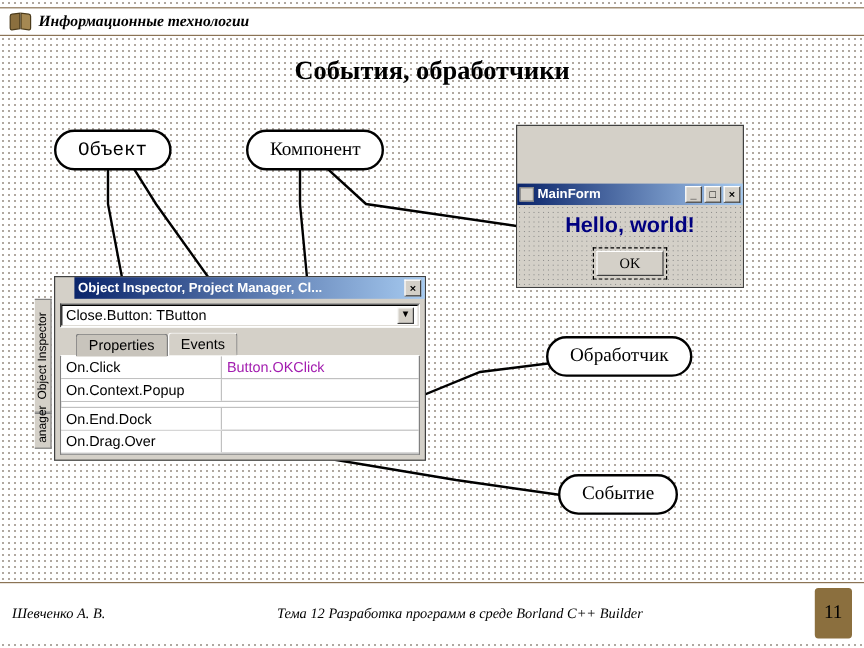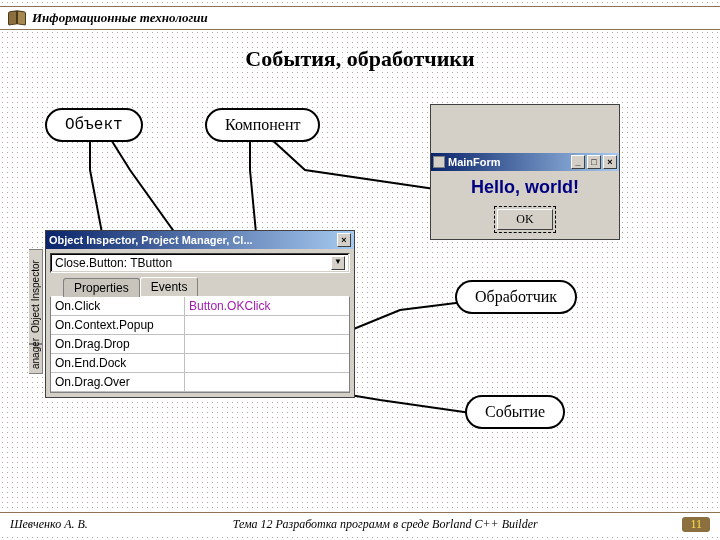"Object Inspector, Project Manager, Cl..." .insp-title { margin-left: none -> 16px }
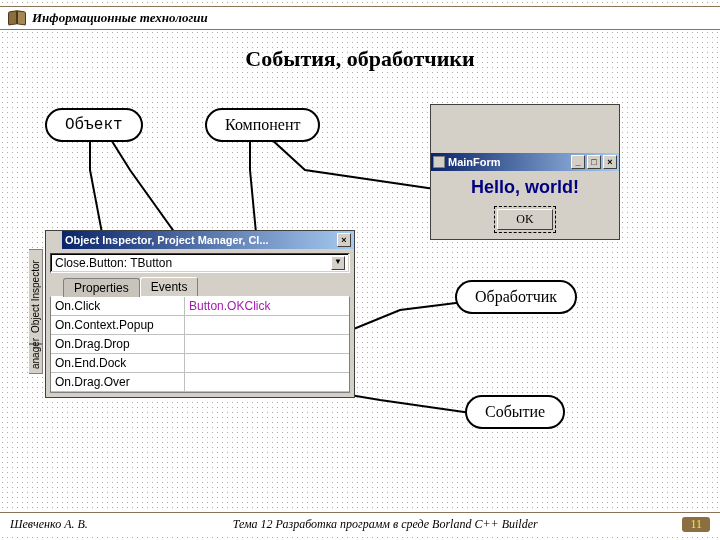"On.Drag.Drop" div.gcell-l { html: <div>On.Drag.Drop</div> -> none }
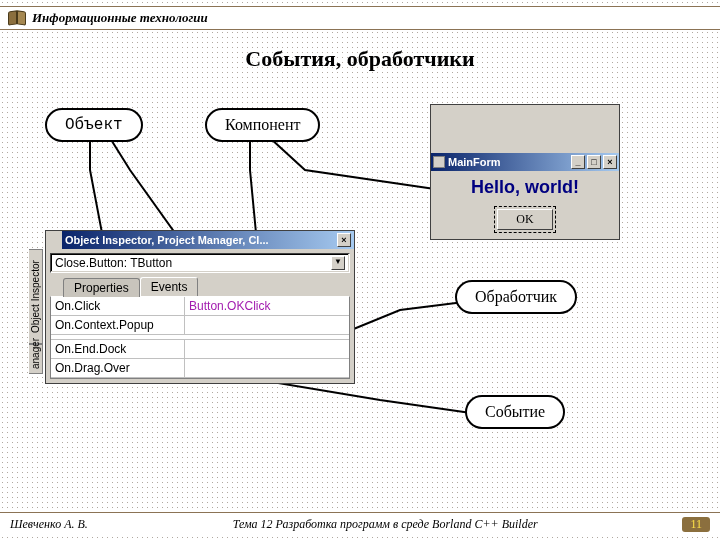"11" .footer .pg { color: #fde047 -> #000000; font-size: 12px -> 16px; padding: 0 8px -> 12px 8px }
